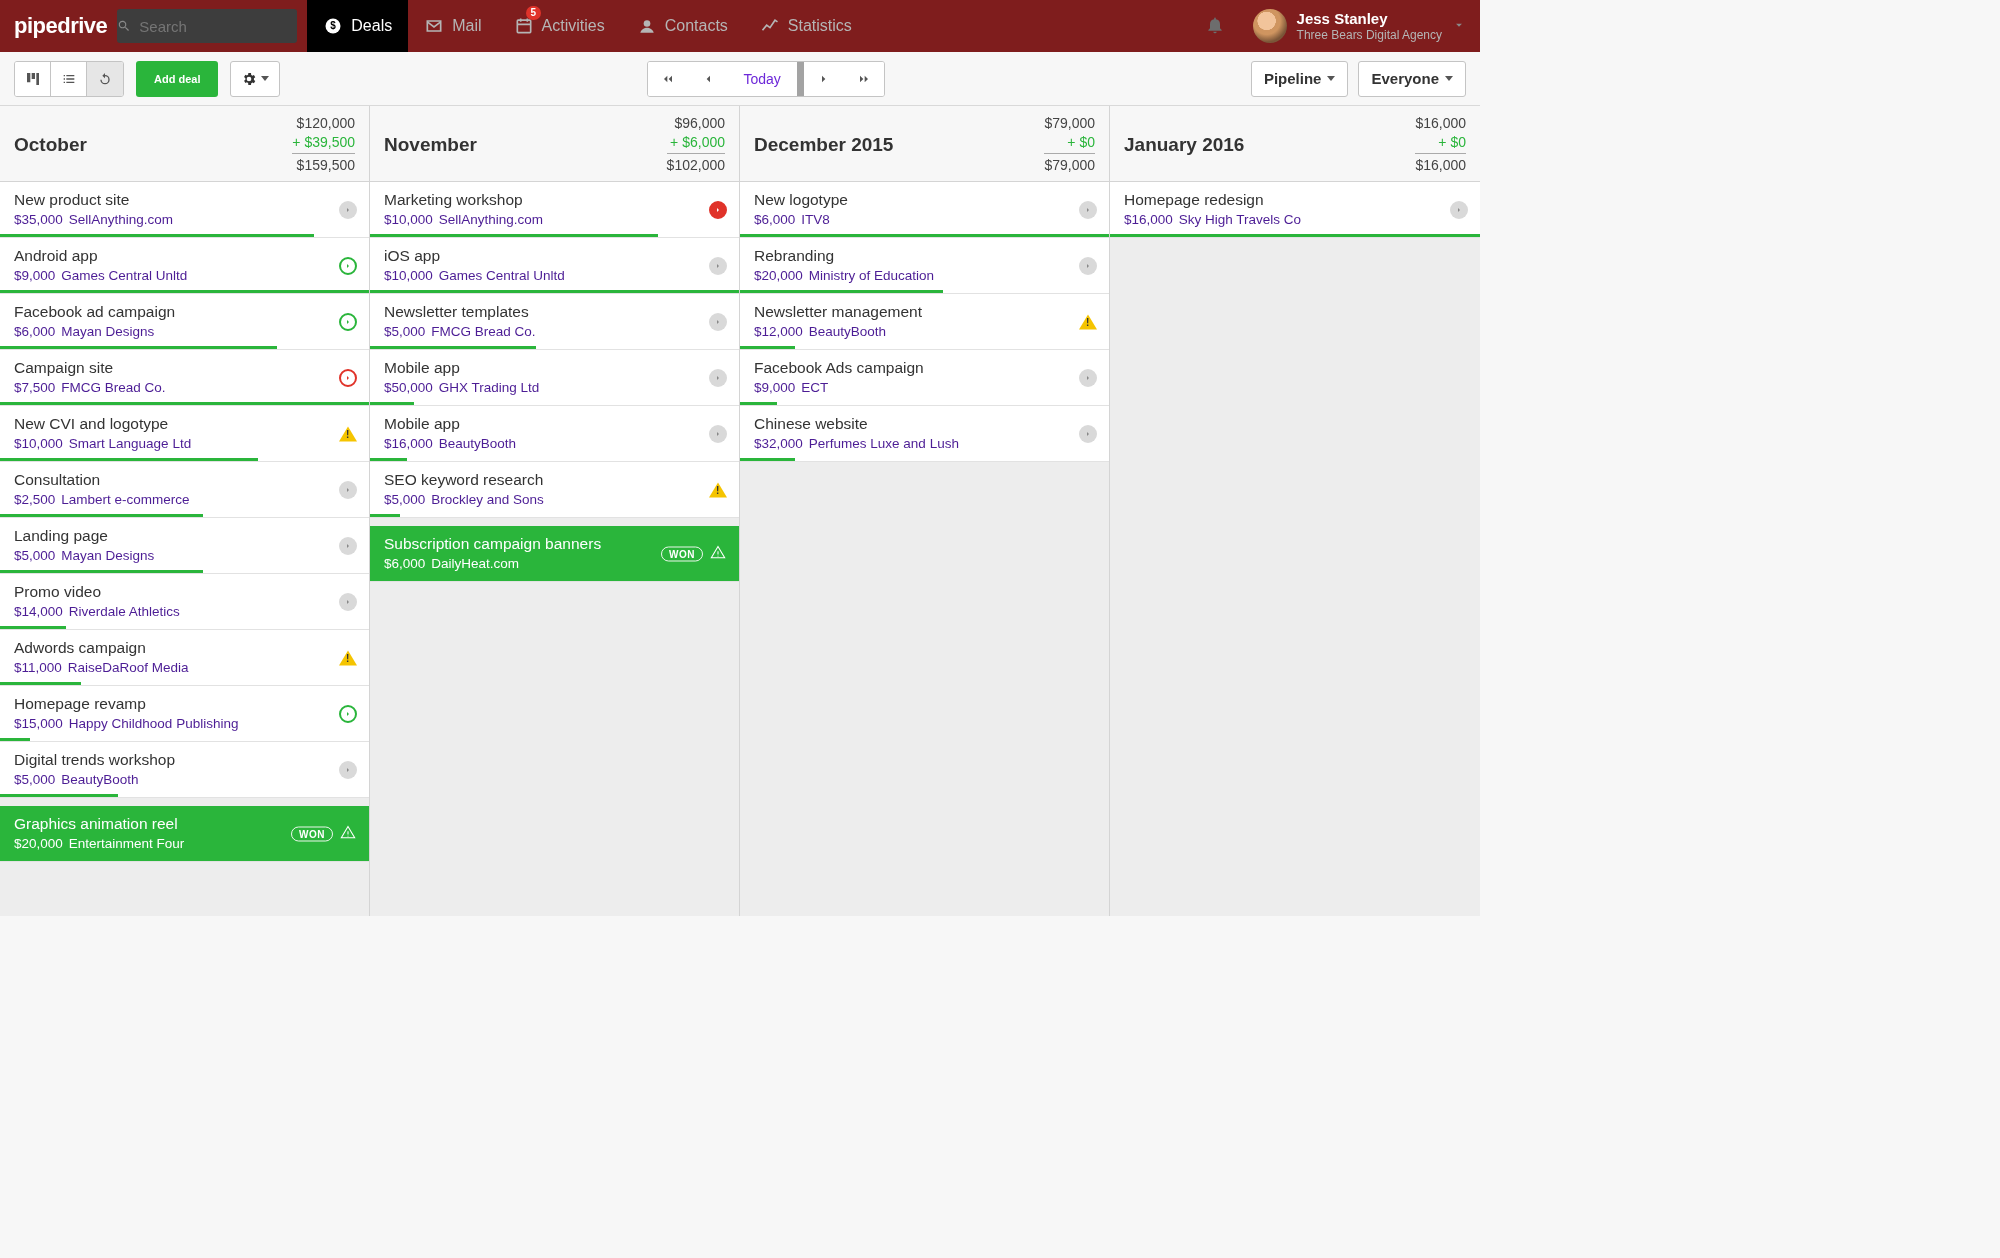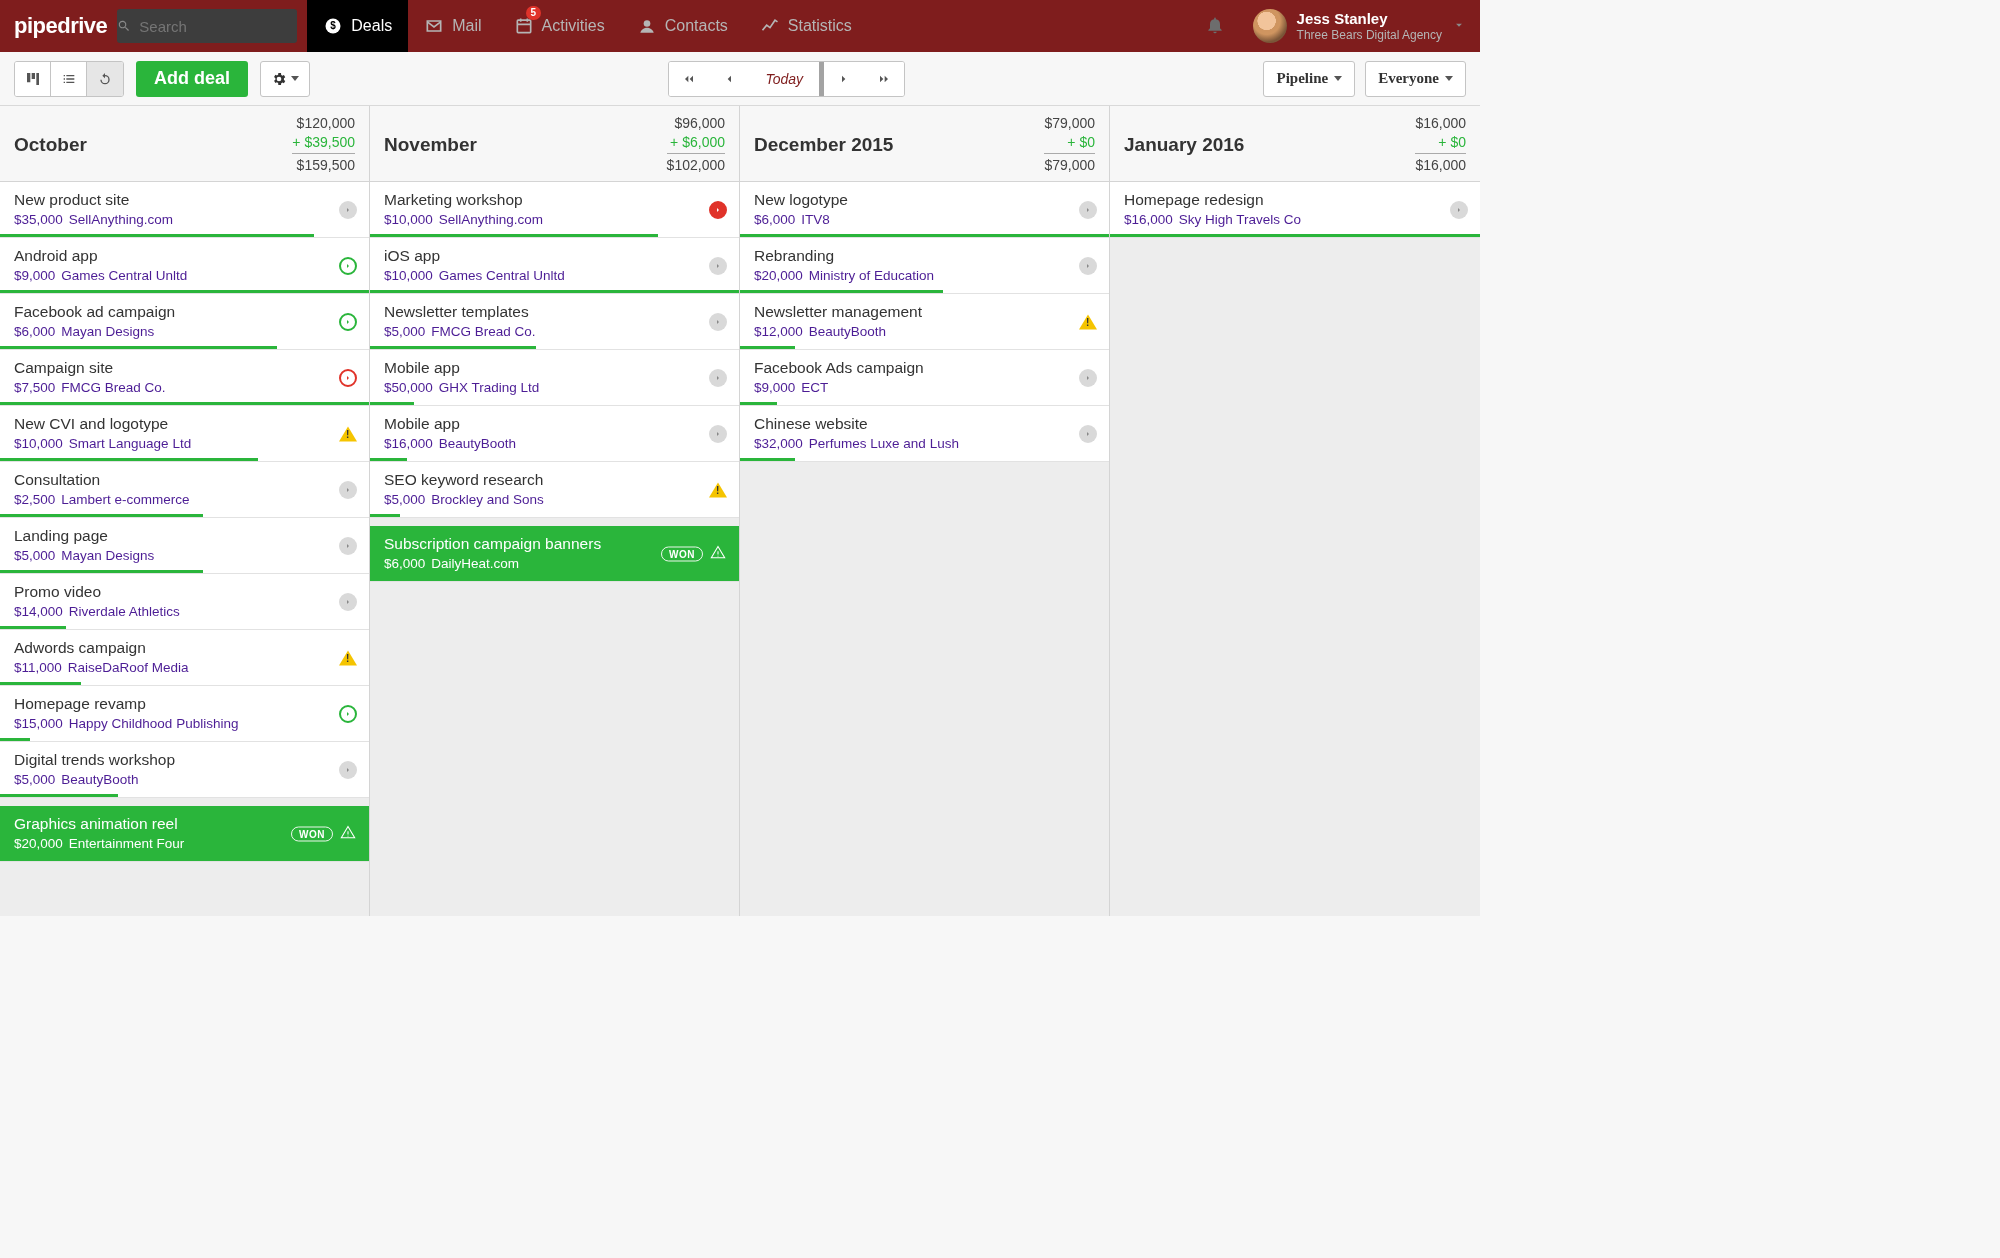"Add deal" .add-deal { font-size: 18px -> 11px }
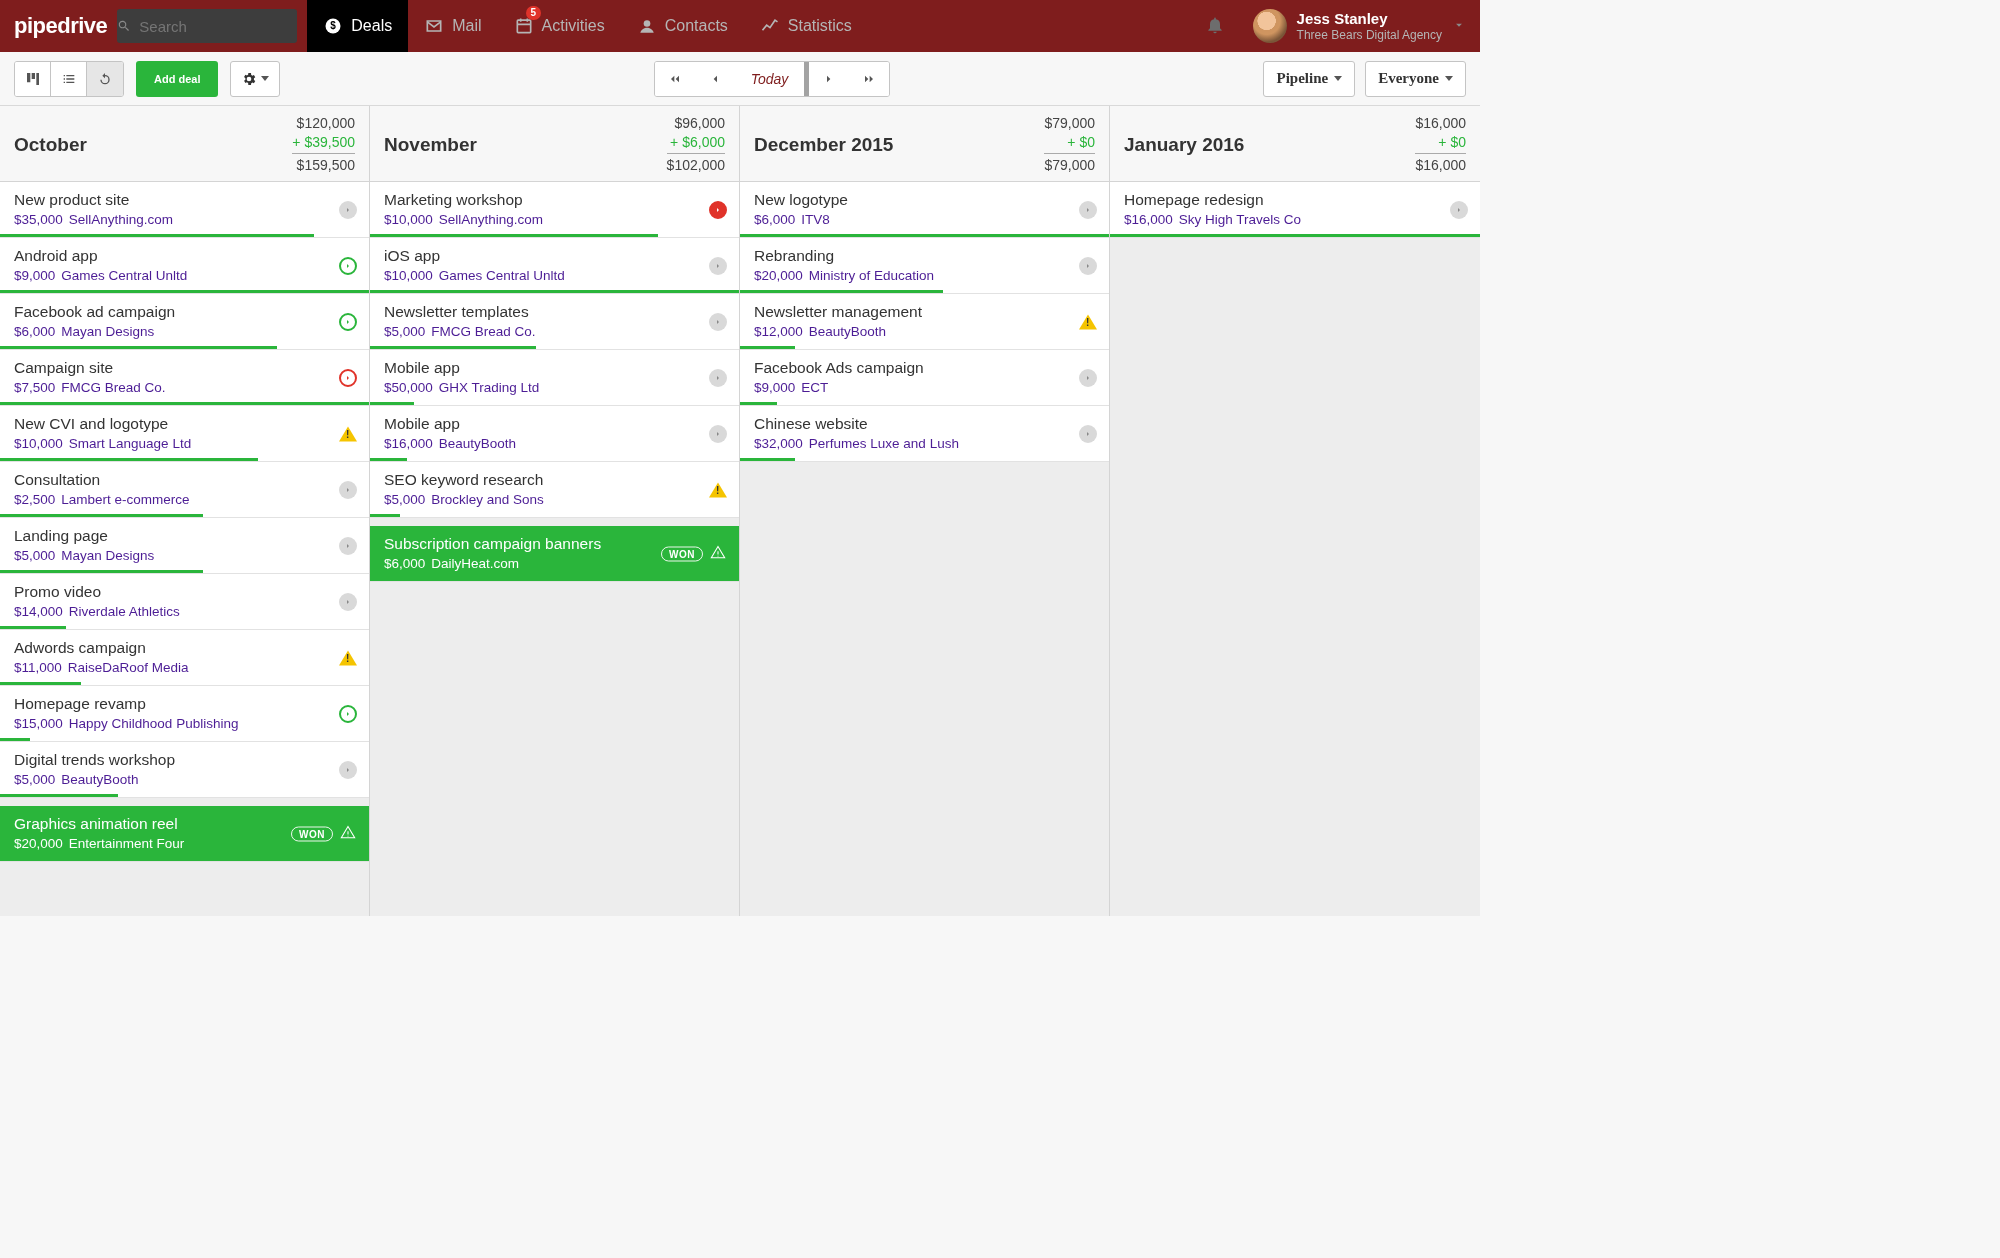"Today" .date-nav .today { border-right: 5px solid #a3a3a3 -> 7px solid #a3a3a3; color: #7f1d1d -> #6d28d9; font-style: italic -> none }
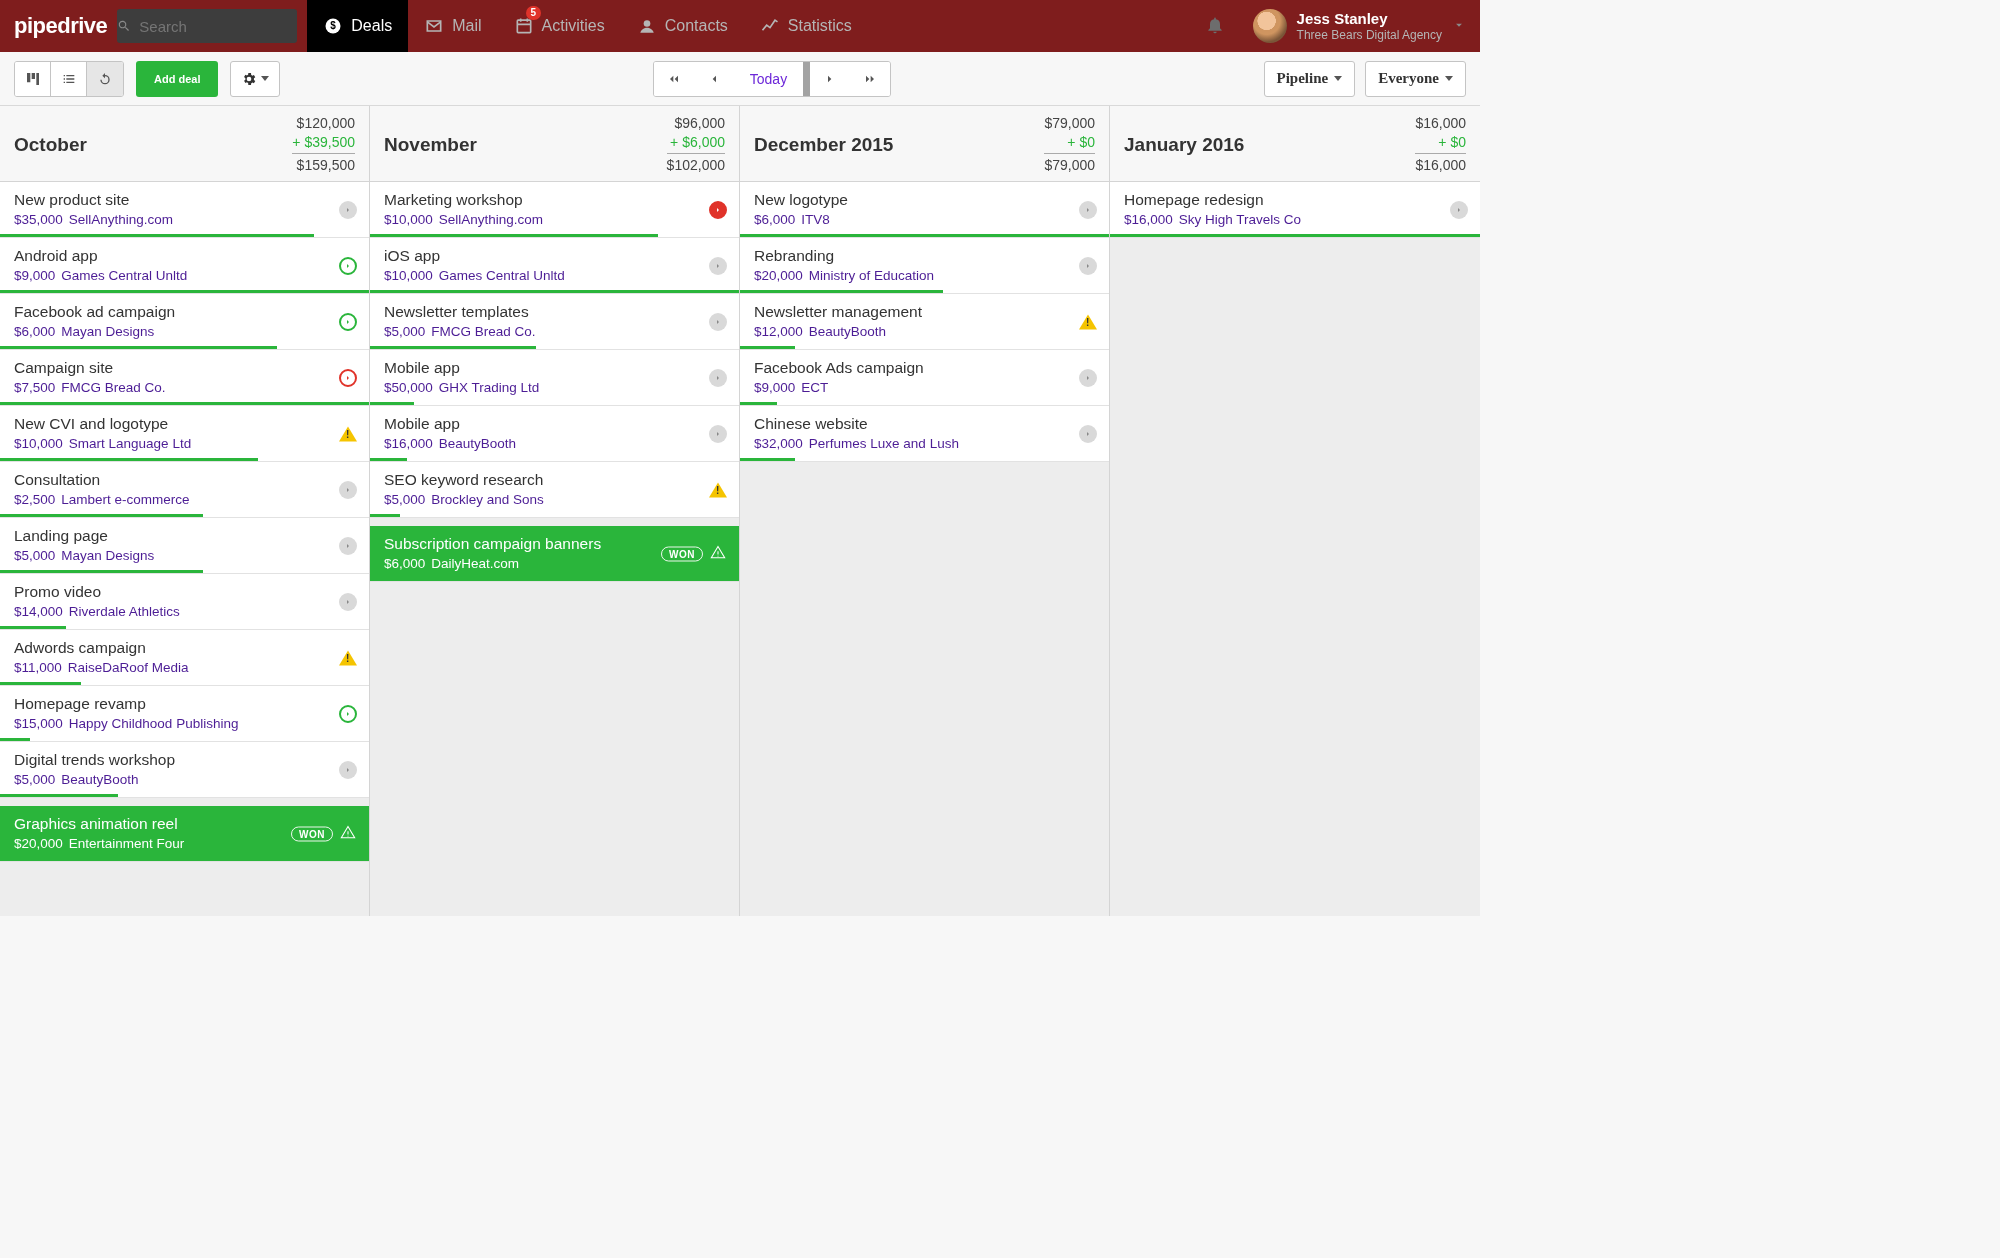"Pipeline" .dropdown-btn { font-family: Liberation Serif, serif -> none }
